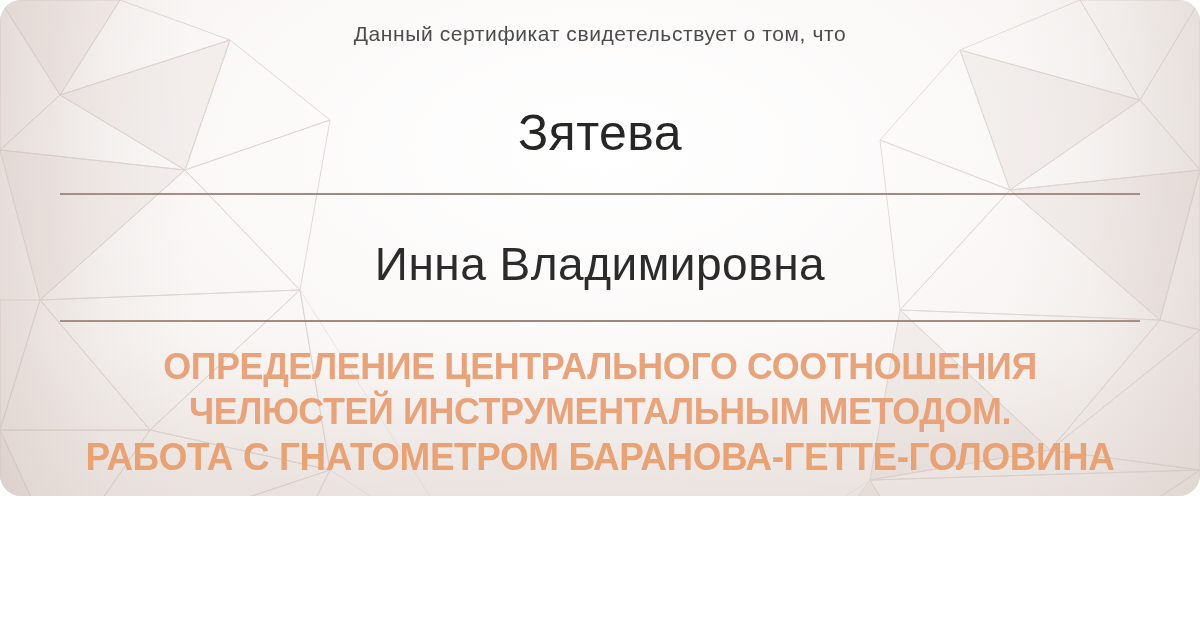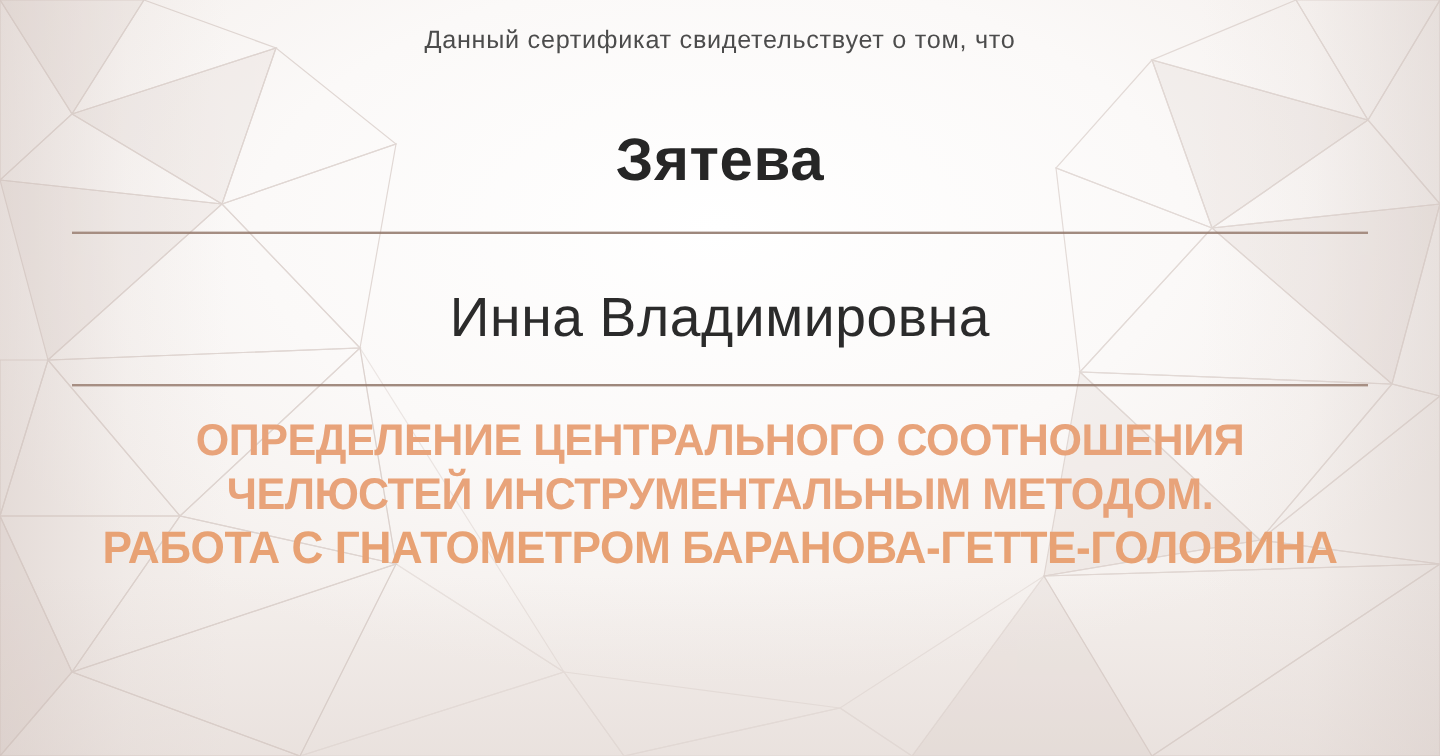"Данный сертификат свидетельствует о том," .certificate { border-radius: none -> 21px; height: 630px -> 496px }
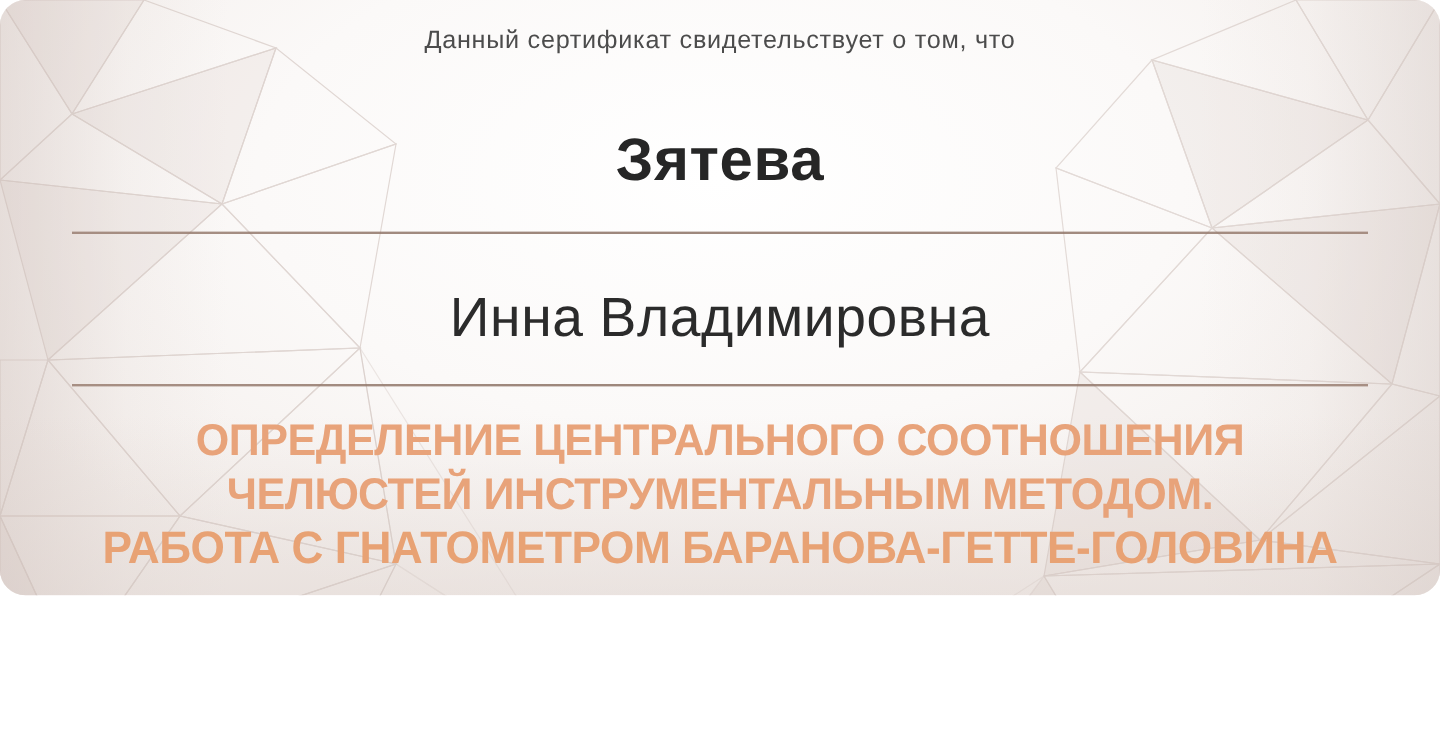"Зятева" .surname { font-weight: bold -> normal }
